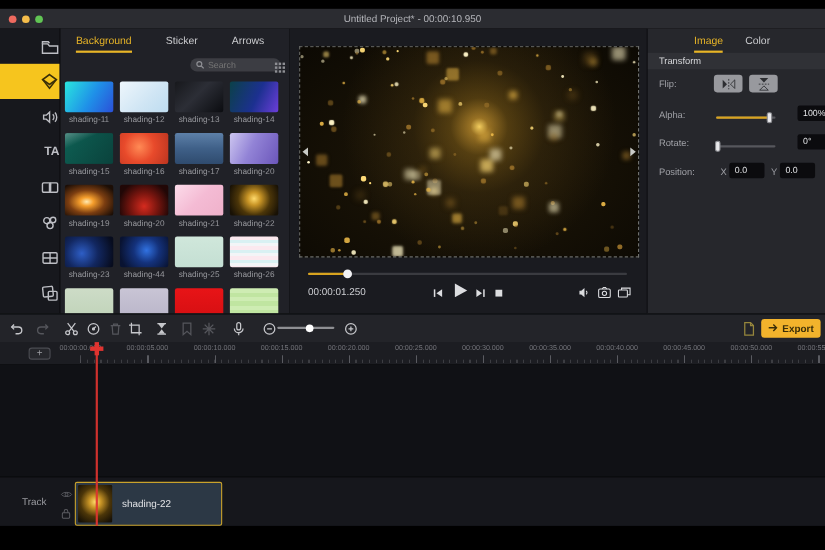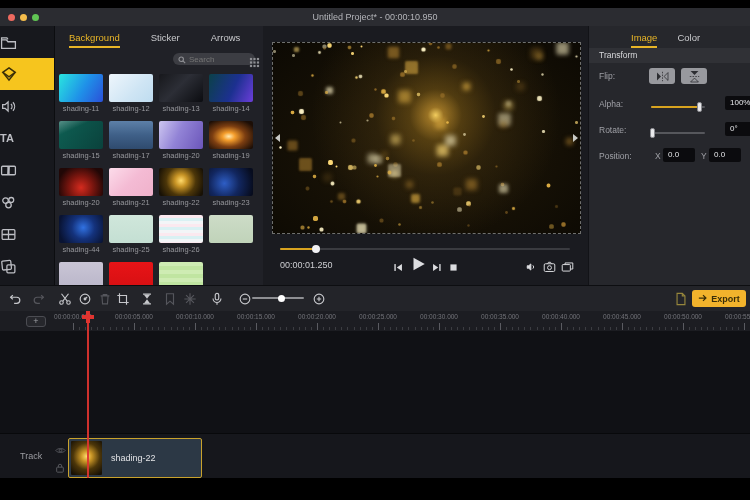"TA" .sb-item { justify-content: flex-start -> flex-end }
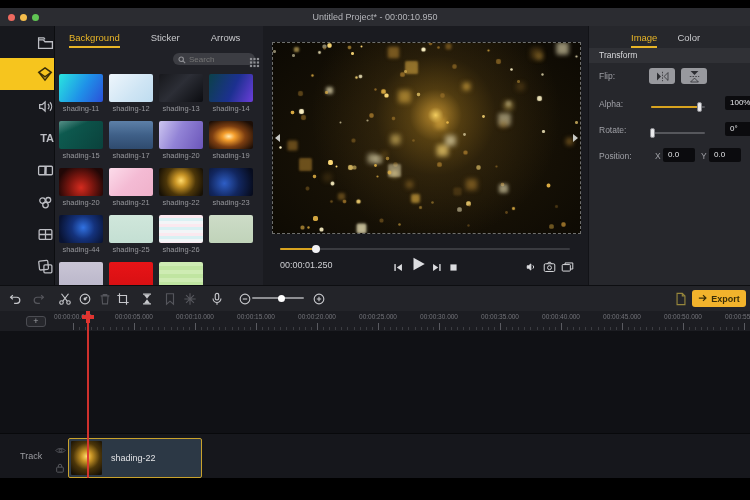"shading-16" div.lib-item { html: none -> <div> <div></div> <div>shading-16</div> </div> }
